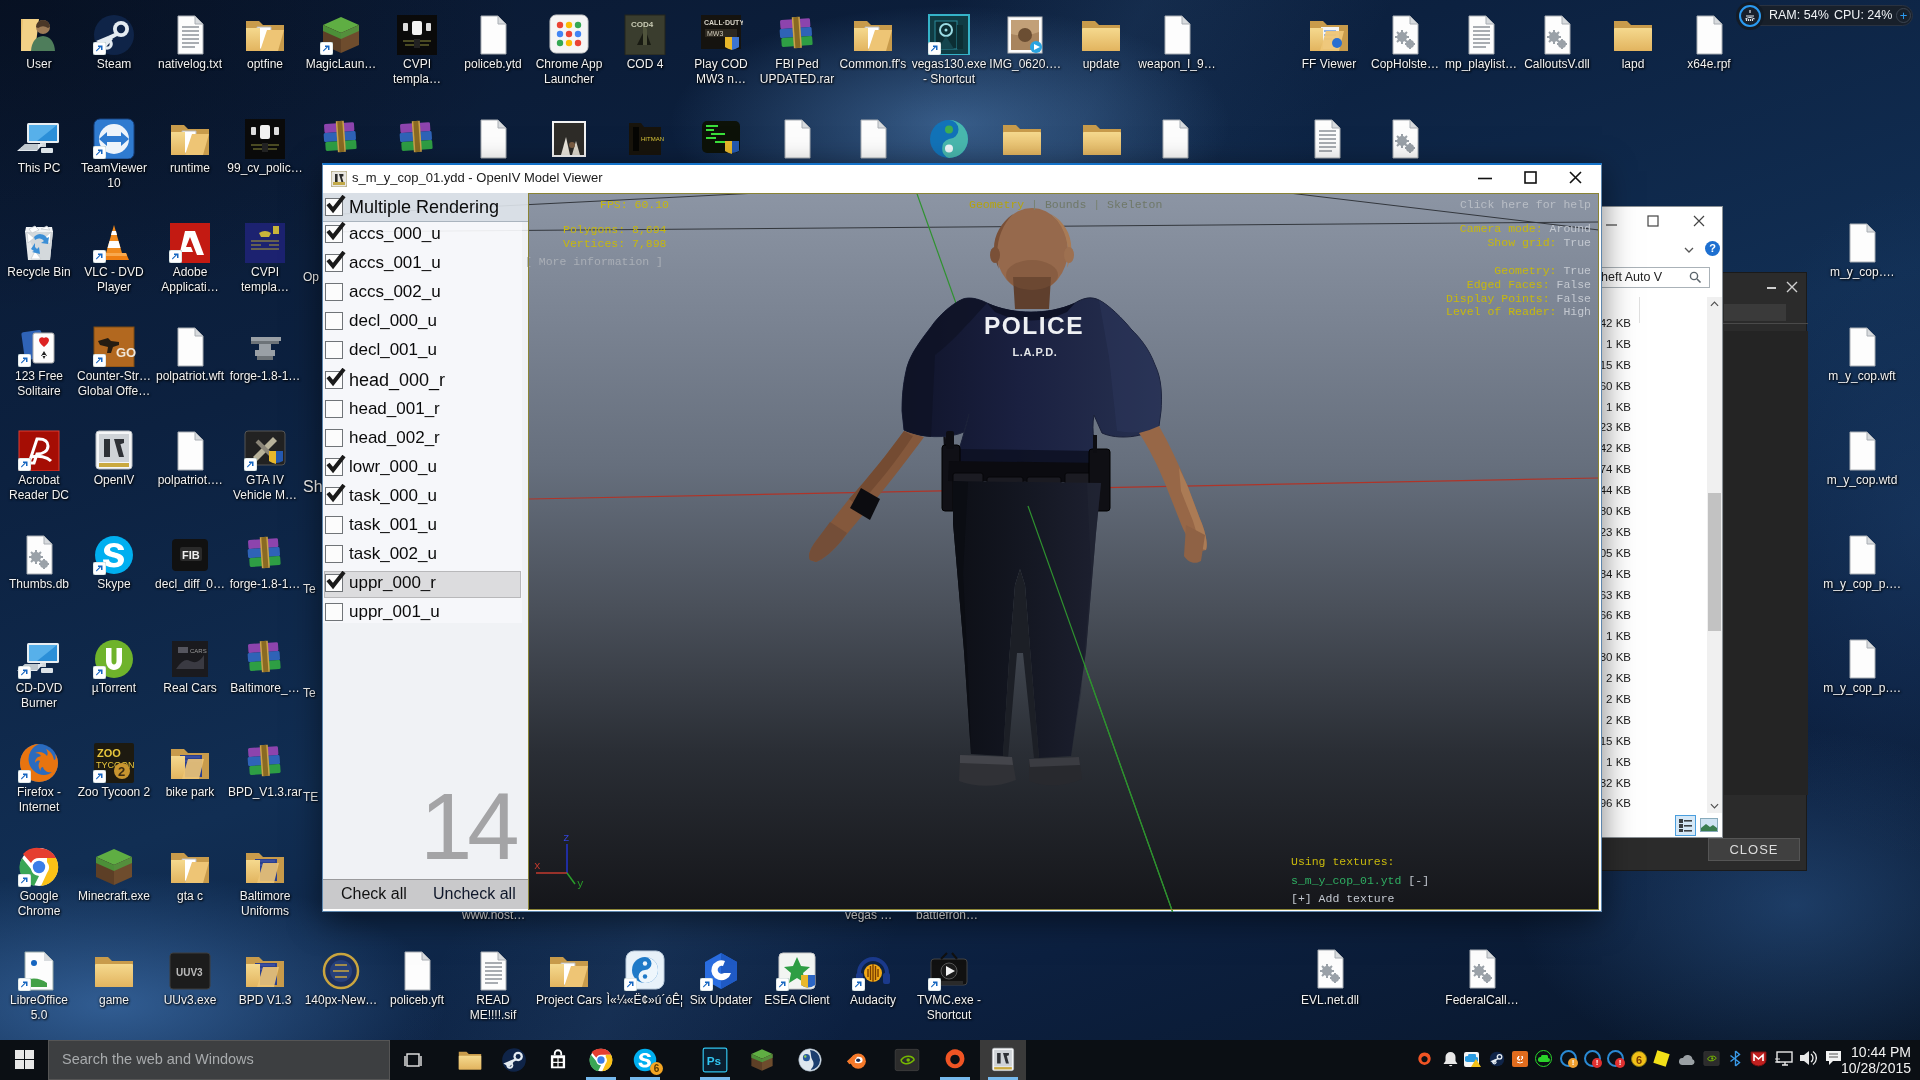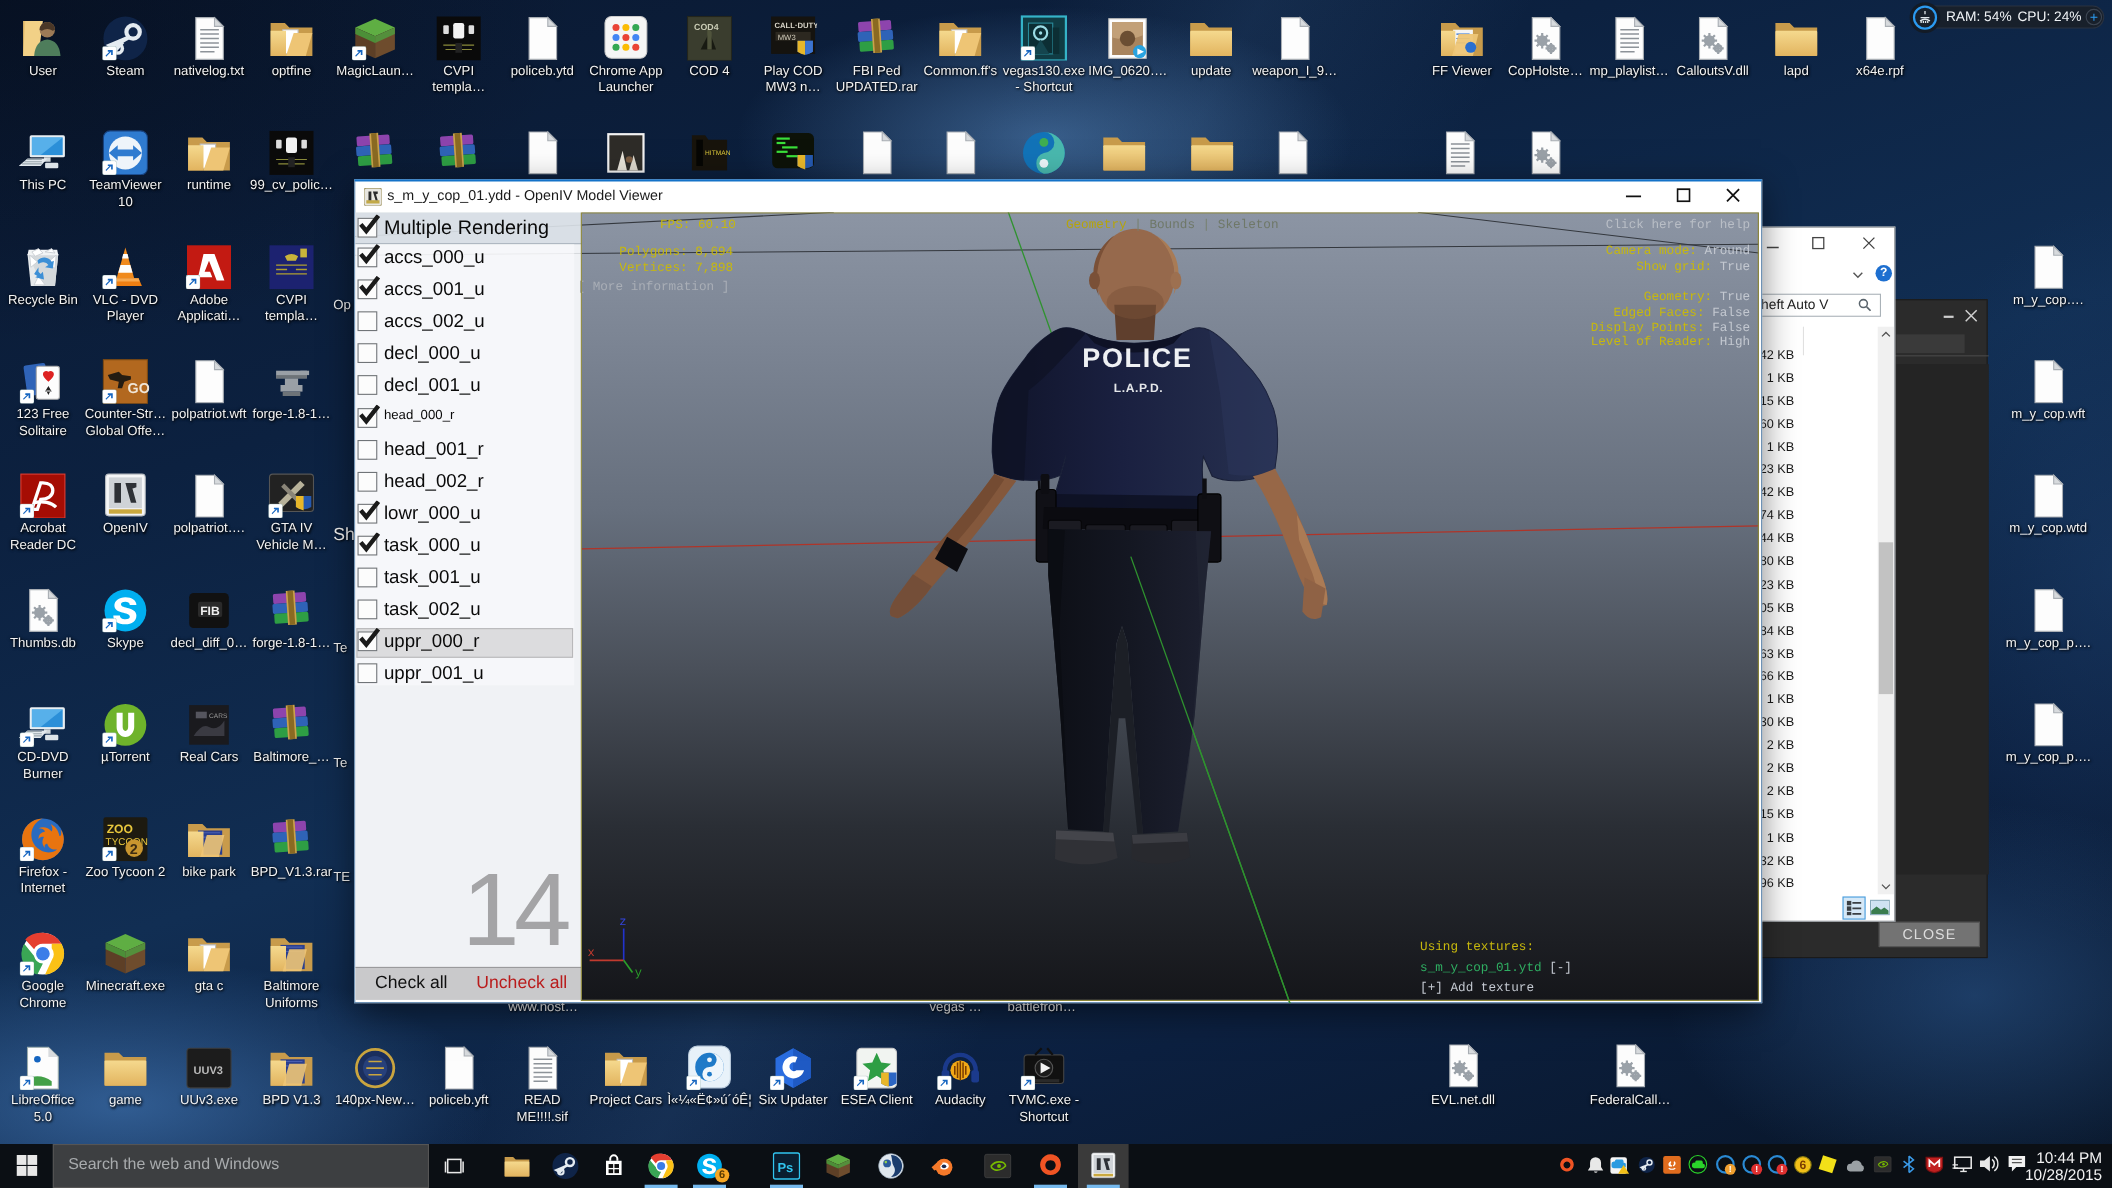"head_000_r" div.ab { font-size: 12px -> 18px }
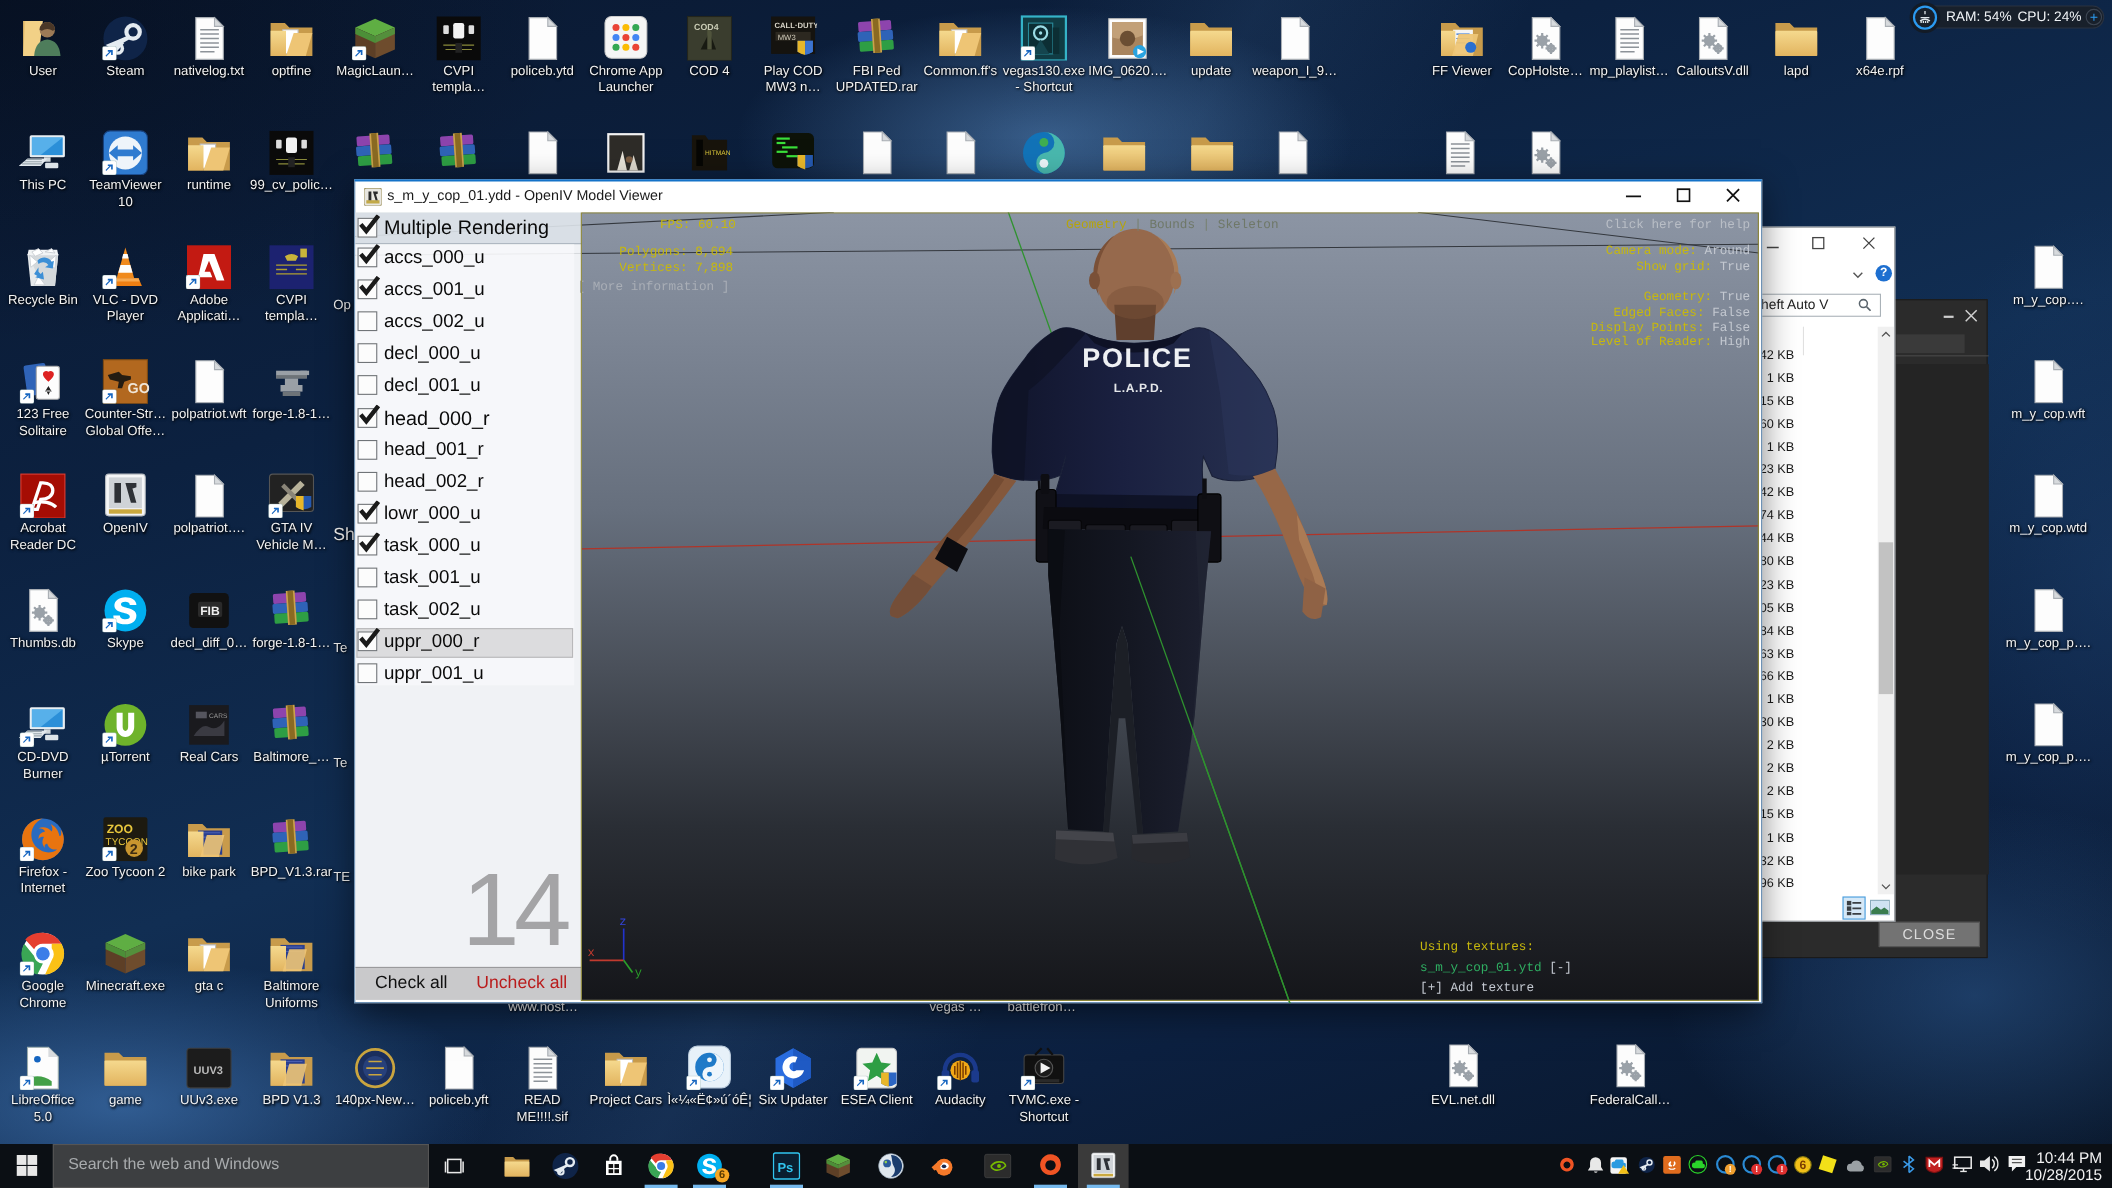"CLOSE" div.ab { background: #737373 -> #404040 }
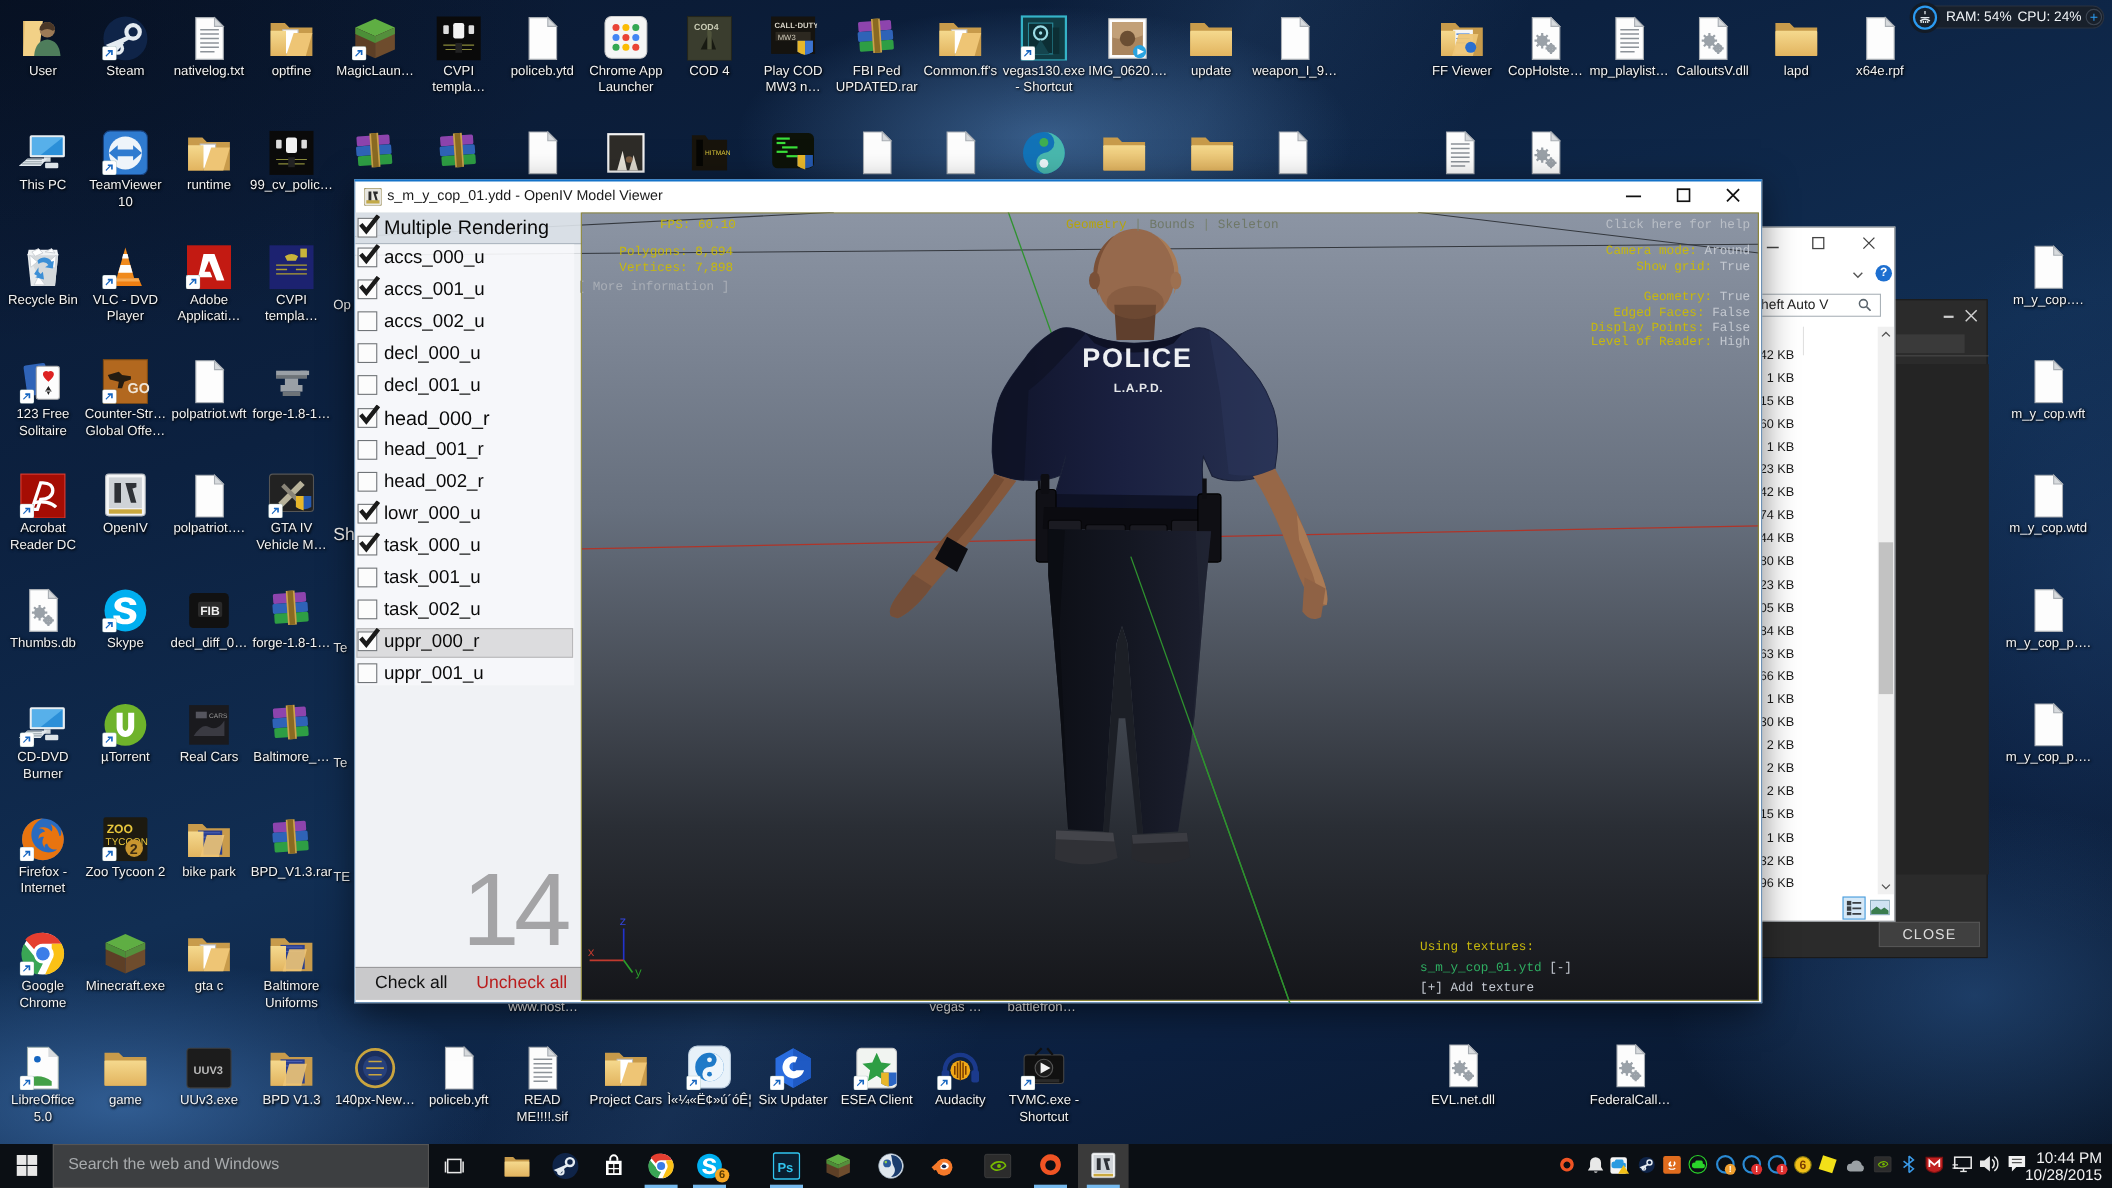"Uncheck all" div.ab { color: #b91c1c -> #0f172a }
